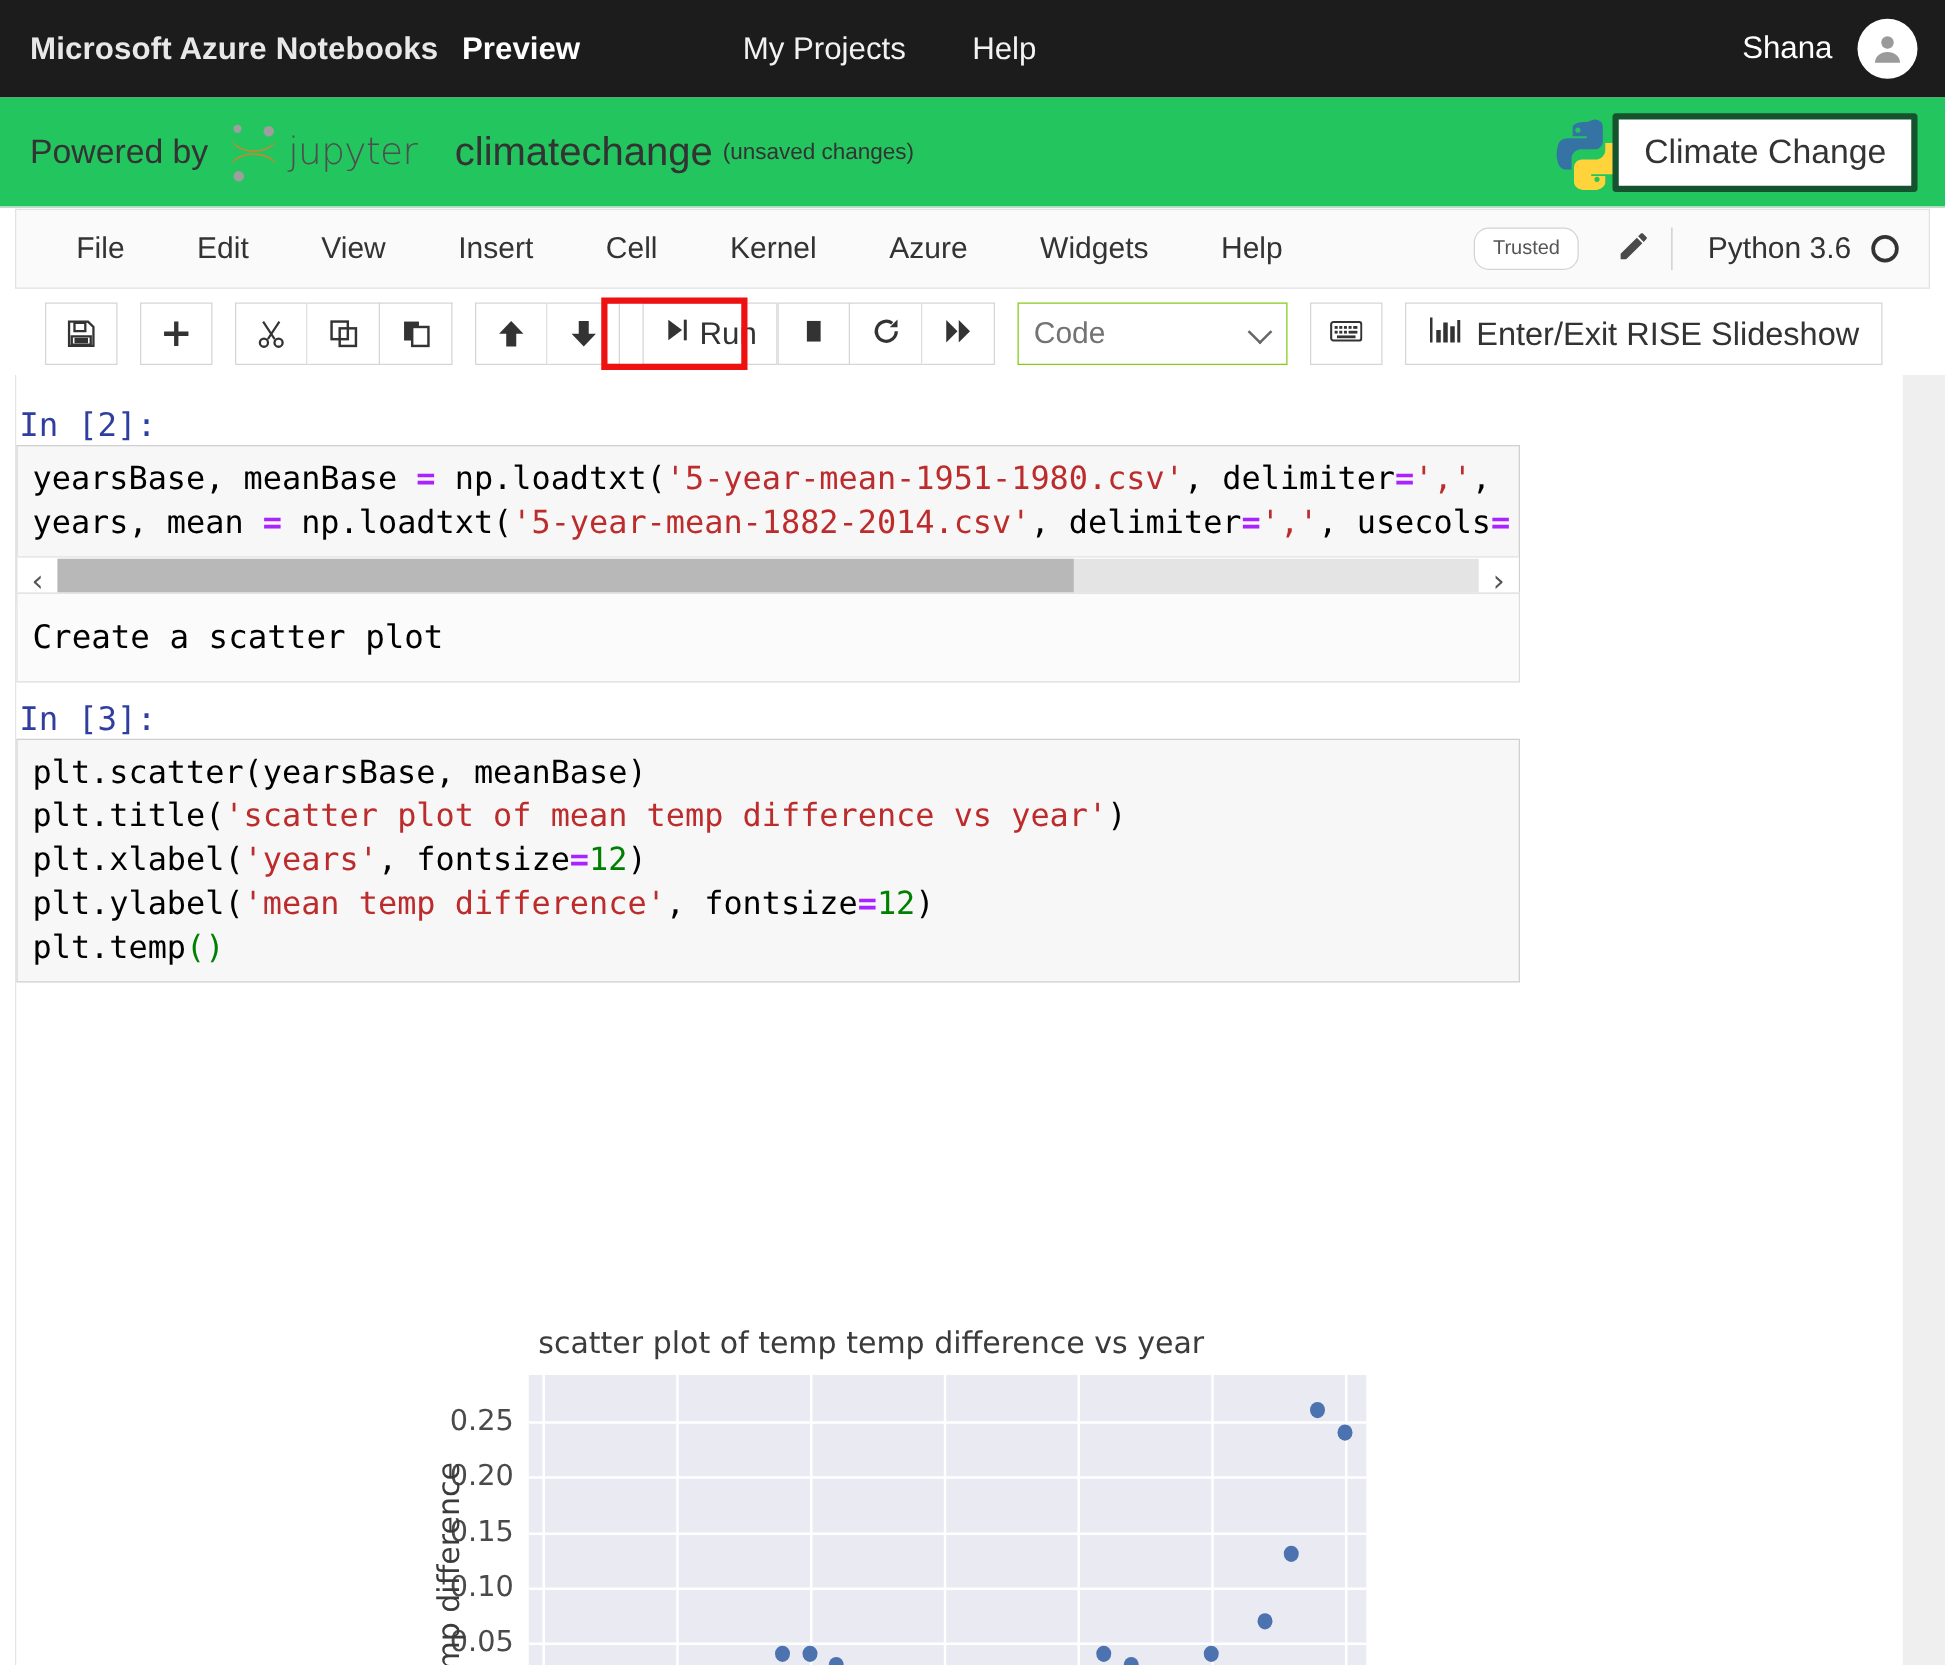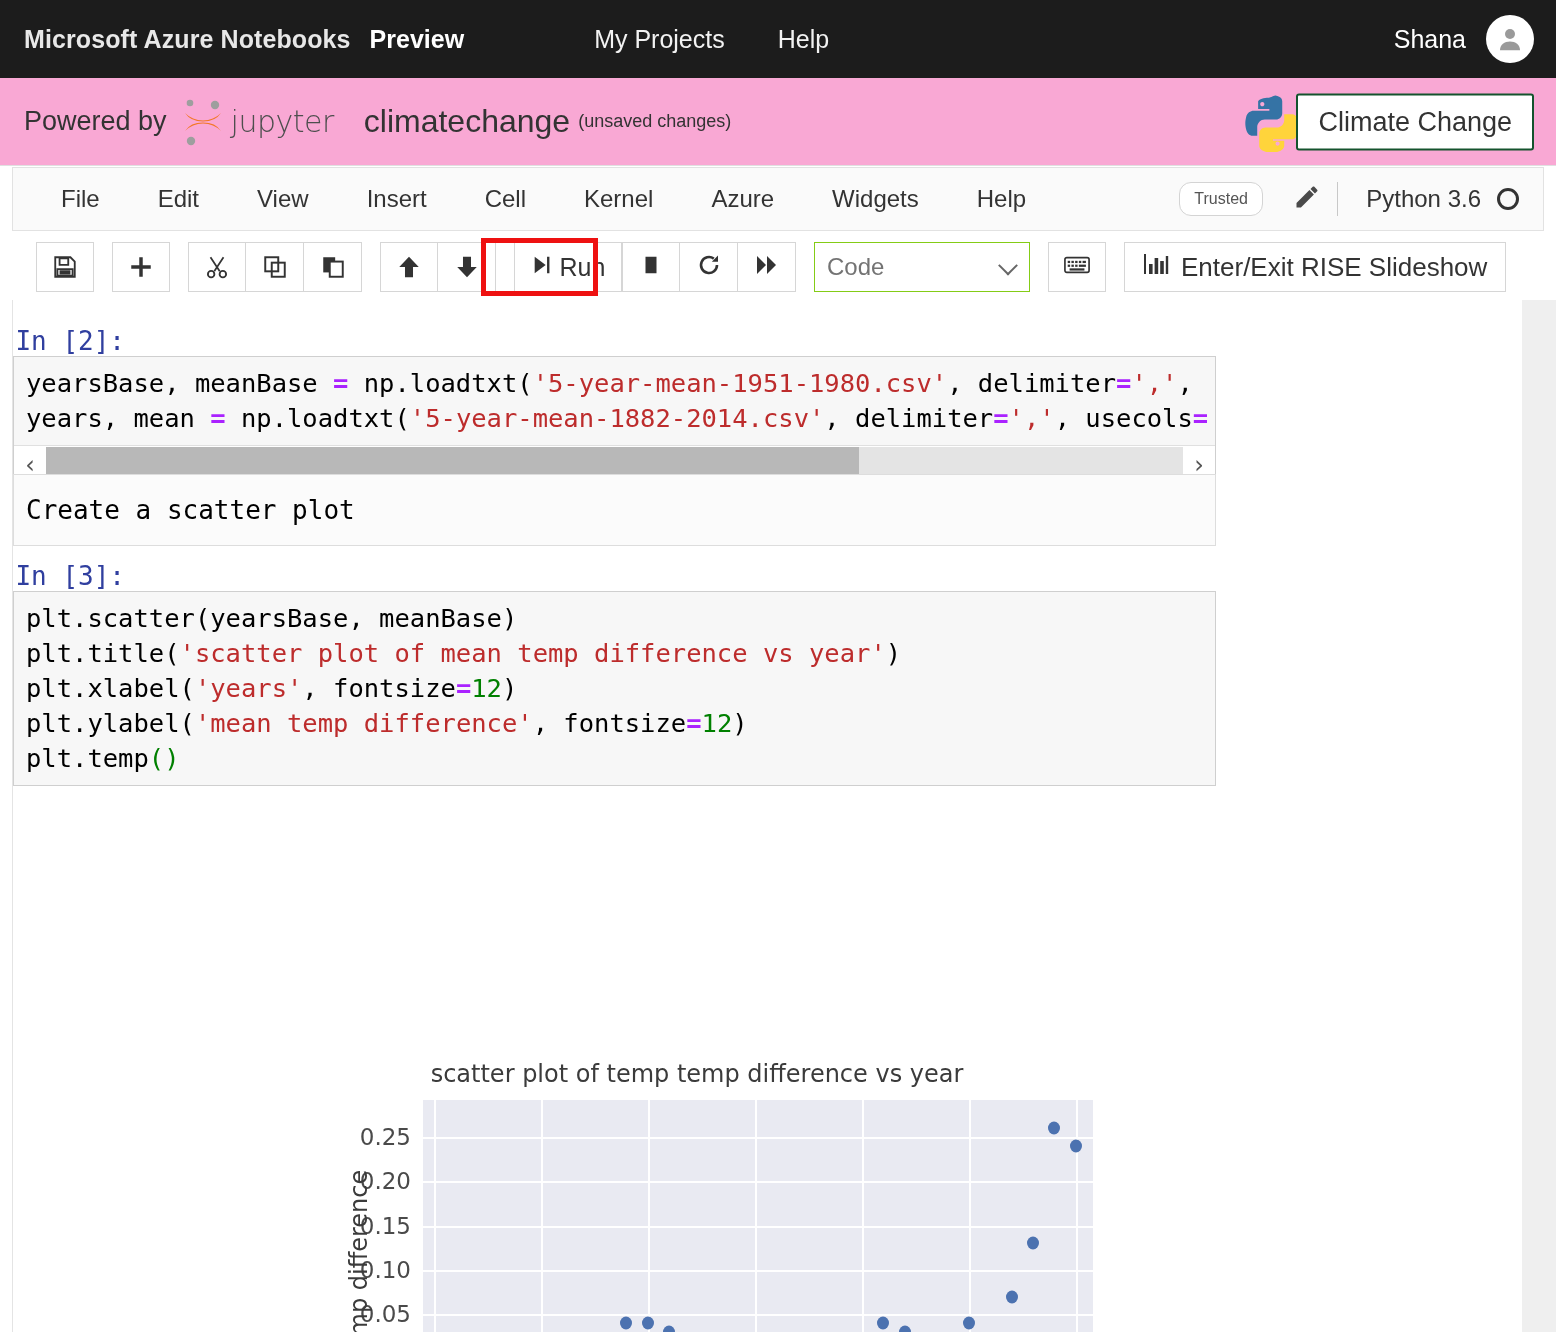"Powered by" .jup-header { background: #f9a8d4 -> #22c55e }
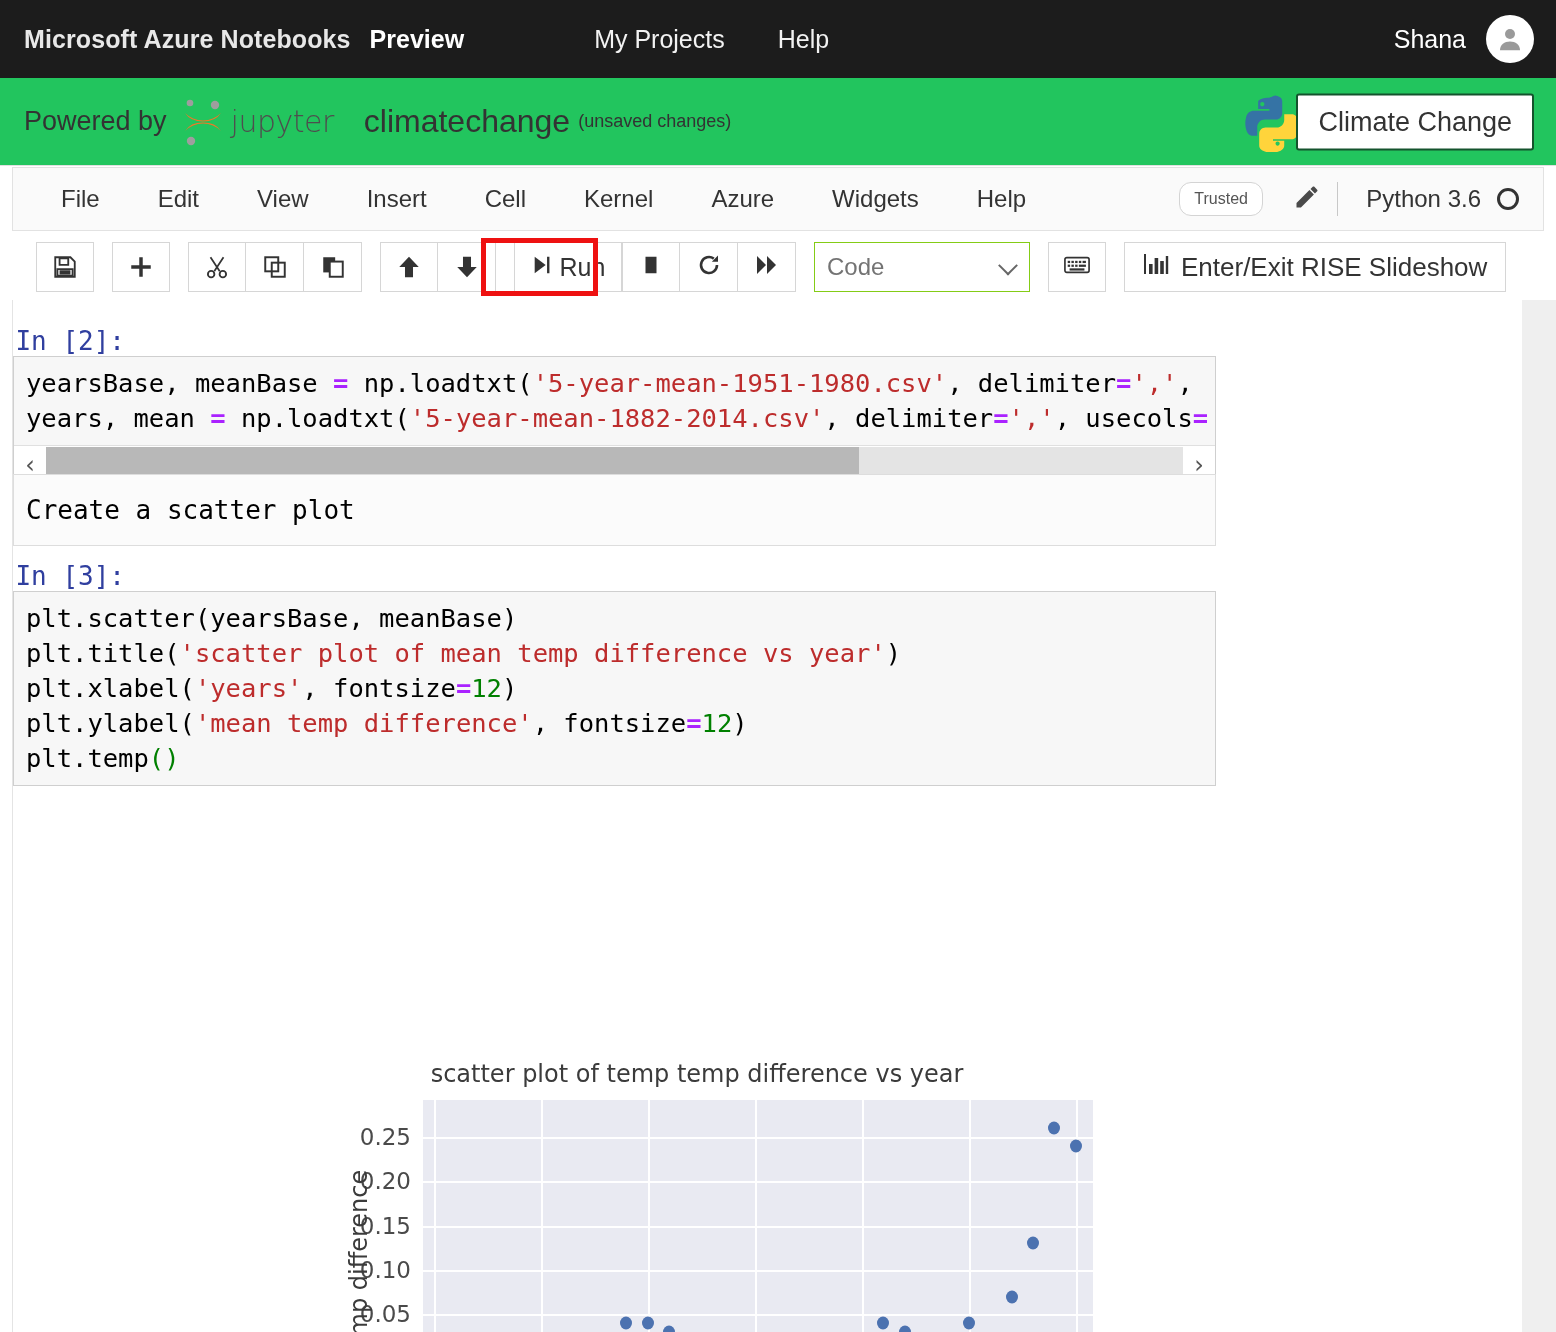"Climate Change" .proj-btn { border: 2px solid #14532d -> 5px solid #14532d }
